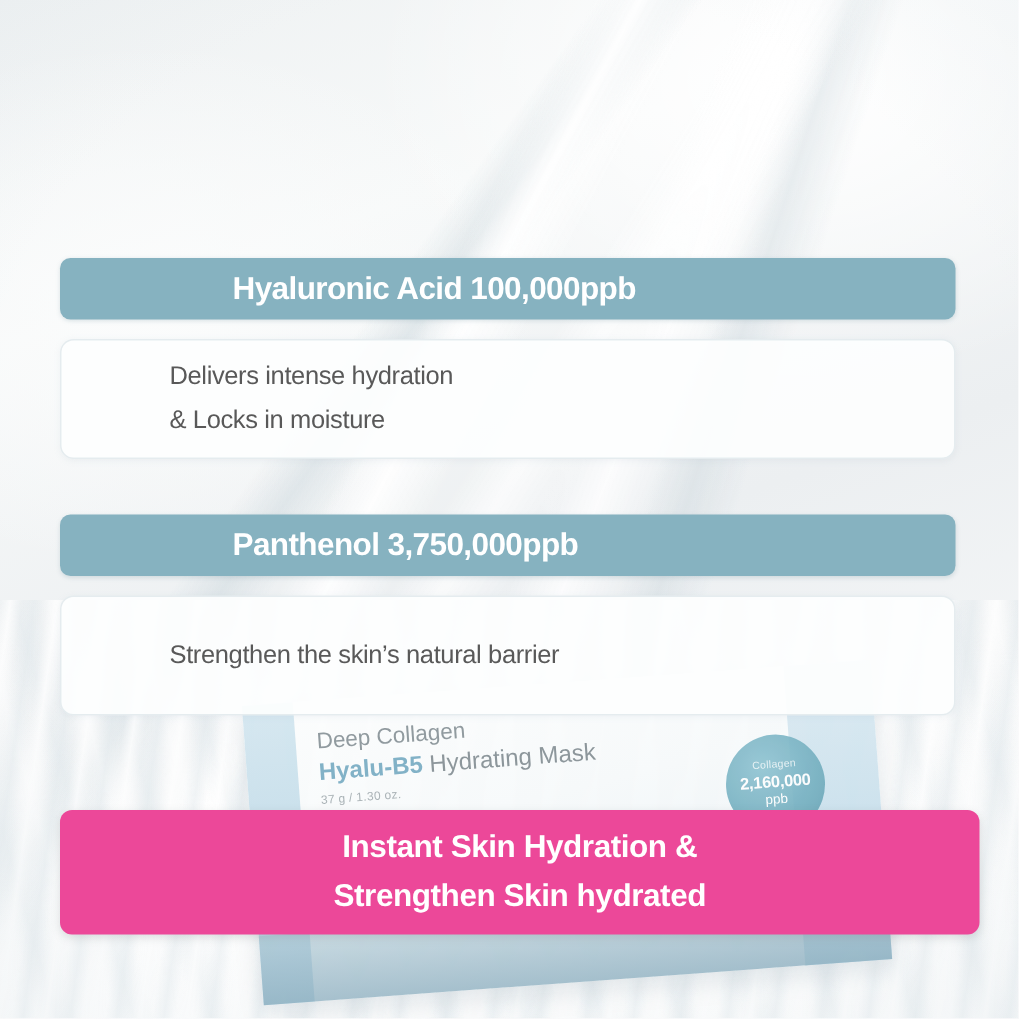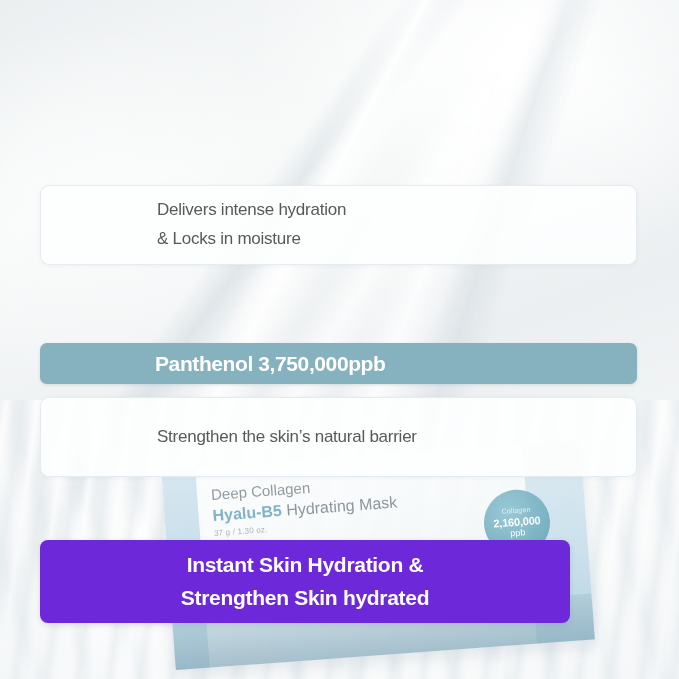"Hyaluronic Acid 100,000ppb" div.banner { html: none -> <div> <span>Hyaluronic Acid 100,000ppb</span> </div> }
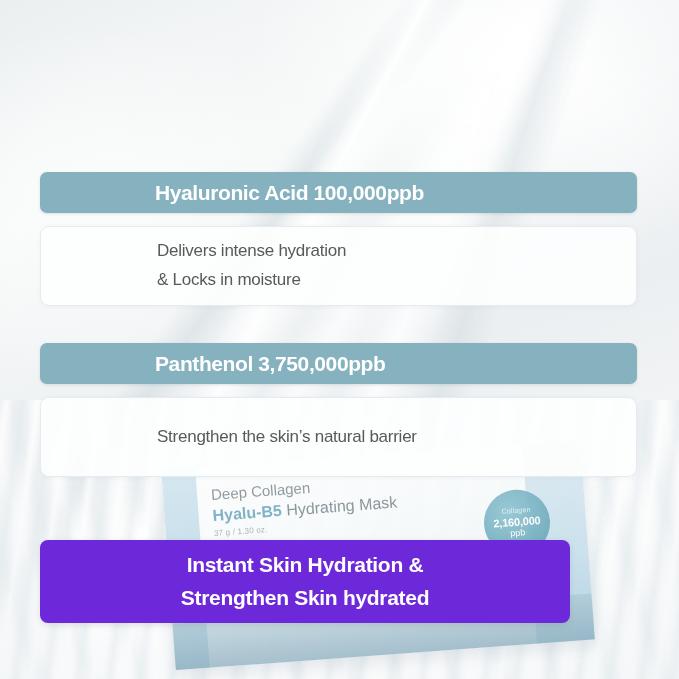"Delivers intense hydration" .card { padding-left: 116px -> 72px }
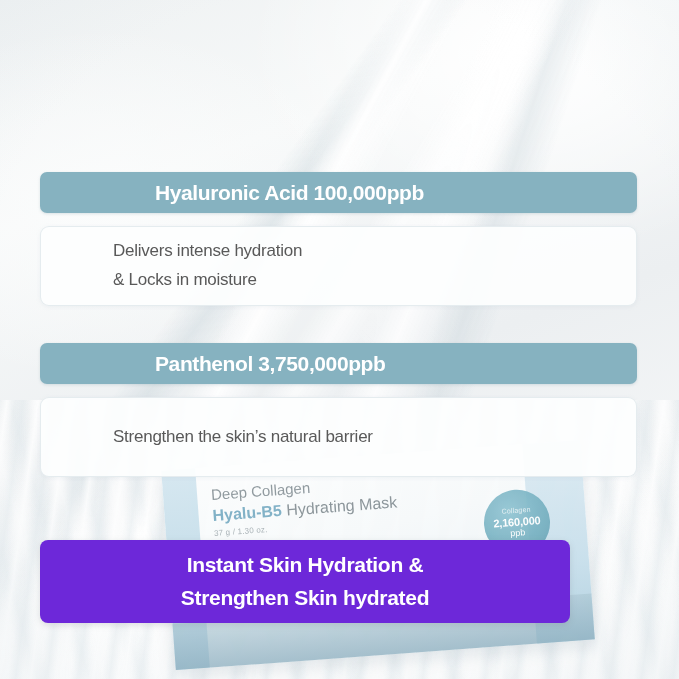"Instant Skin Hydration &" .summary-banner { background: #6d28d9 -> #ec4899; width: 530px -> 613px }
